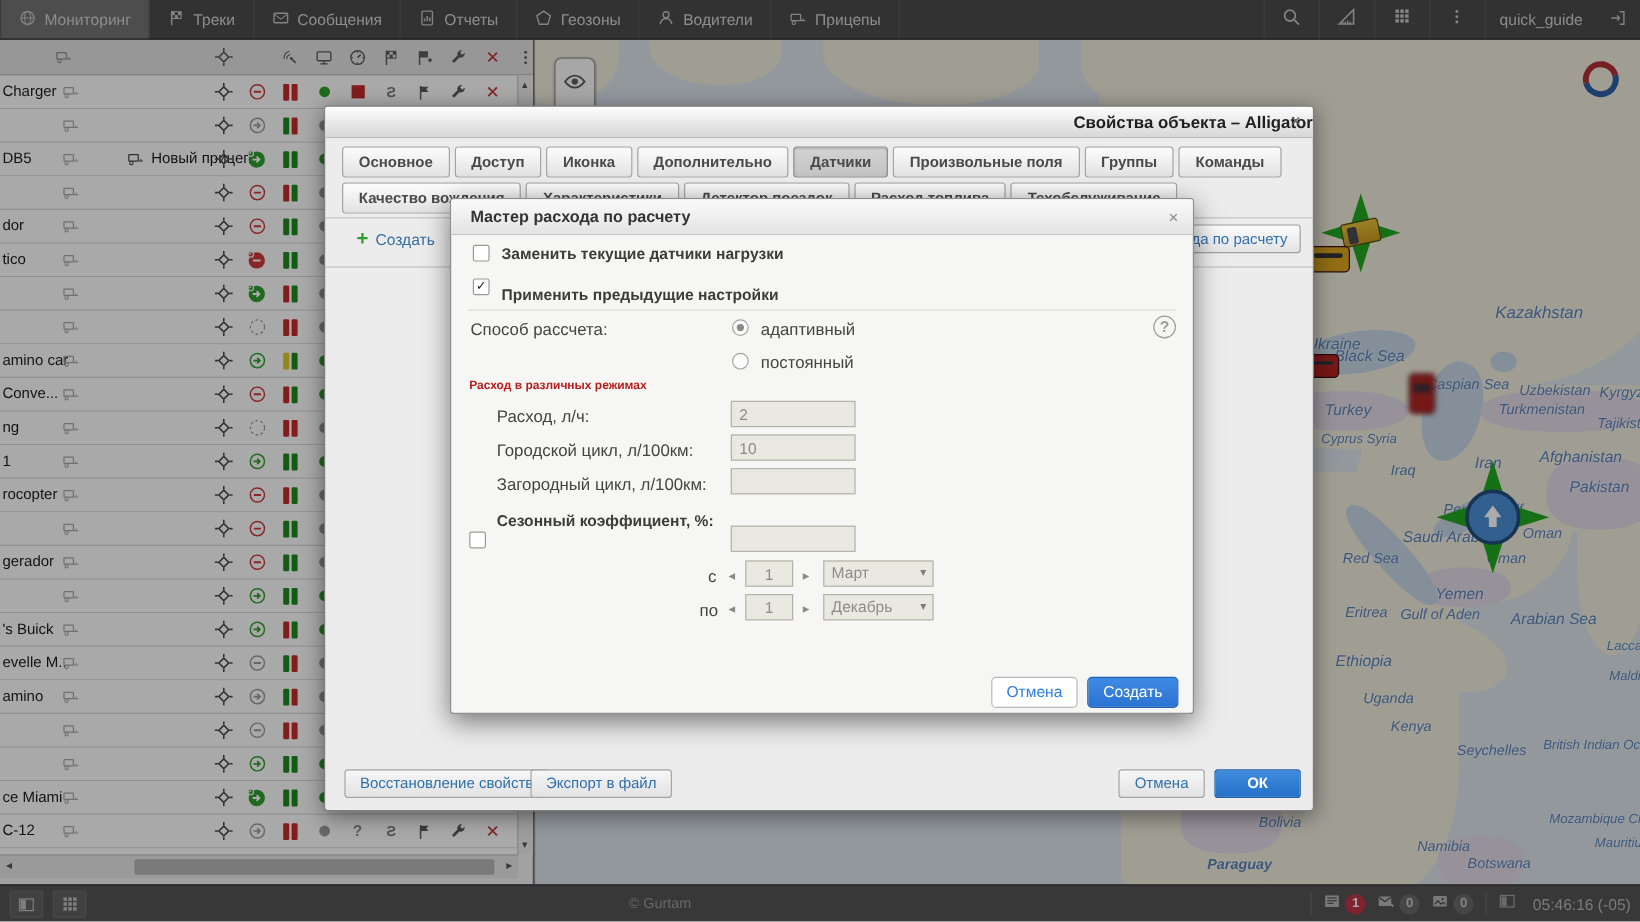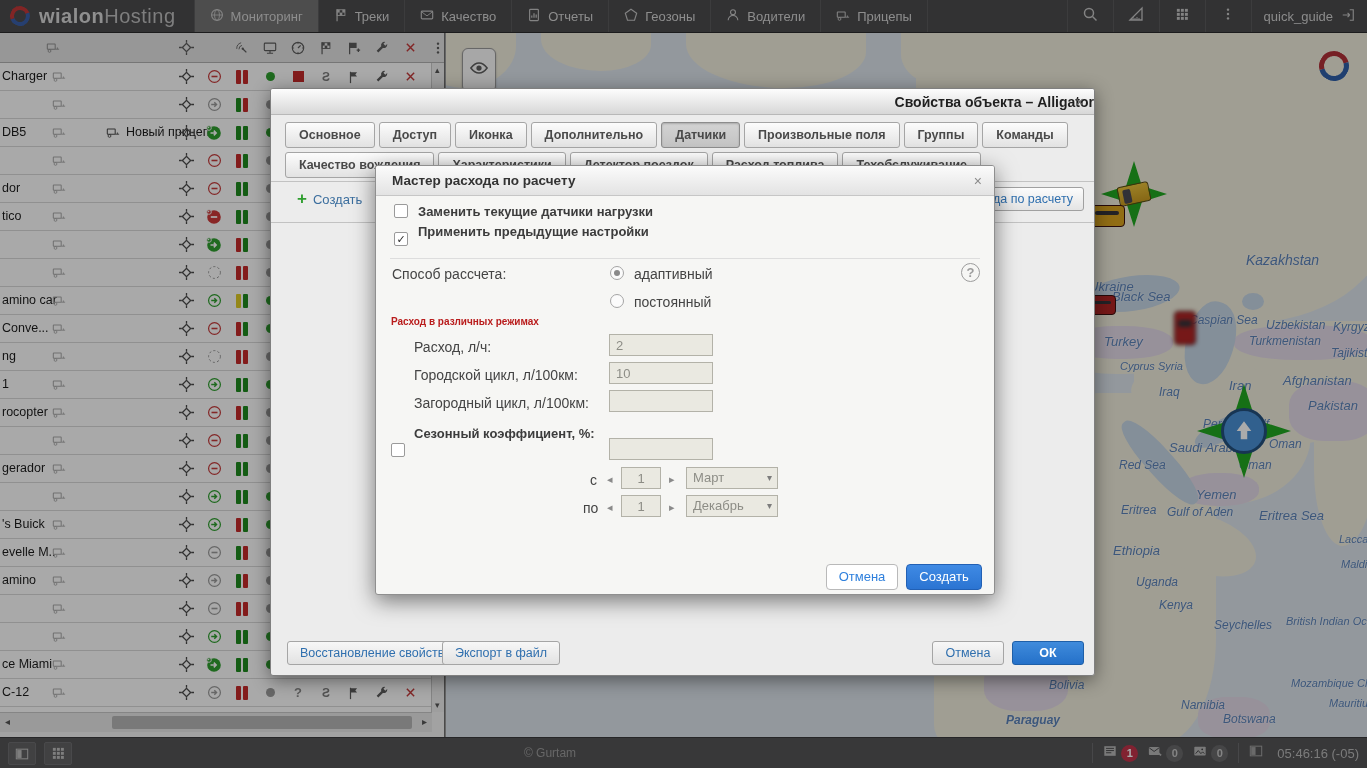"wialonHosting" div.logo { html: <div> <span></span> <span><b>wialon</b><i>Hosting</i></span> </div> -> none }
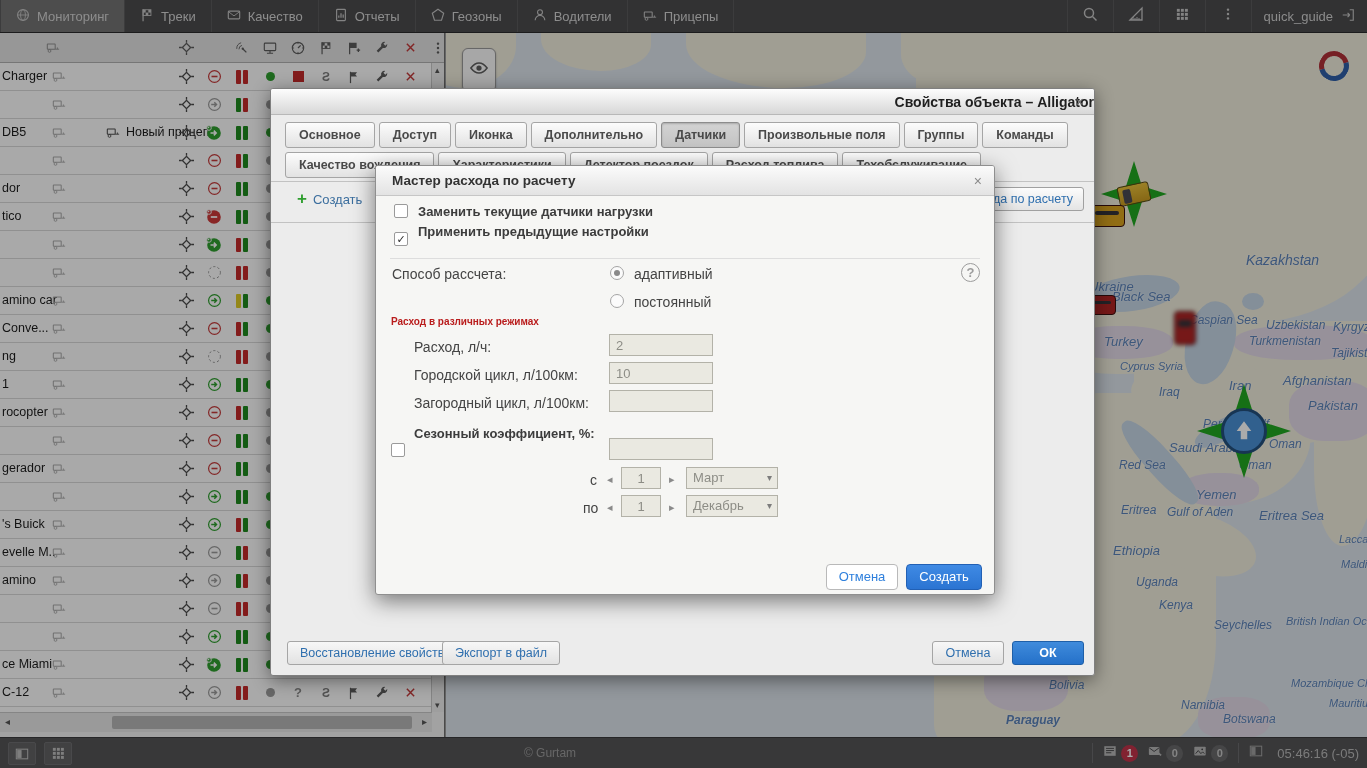"Качество" span { text: Качество -> Сообщения }
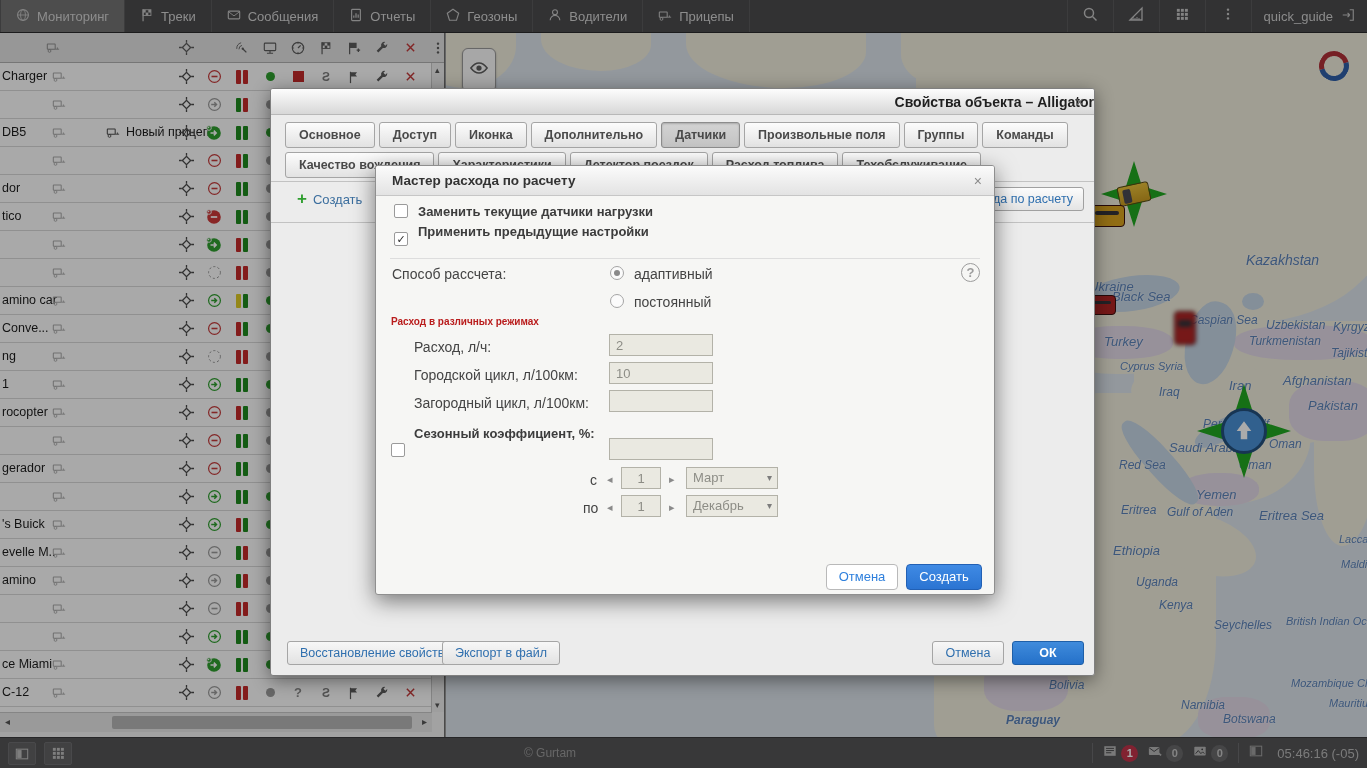"quick_guide" .tb-user { gap: 8px -> 22px }
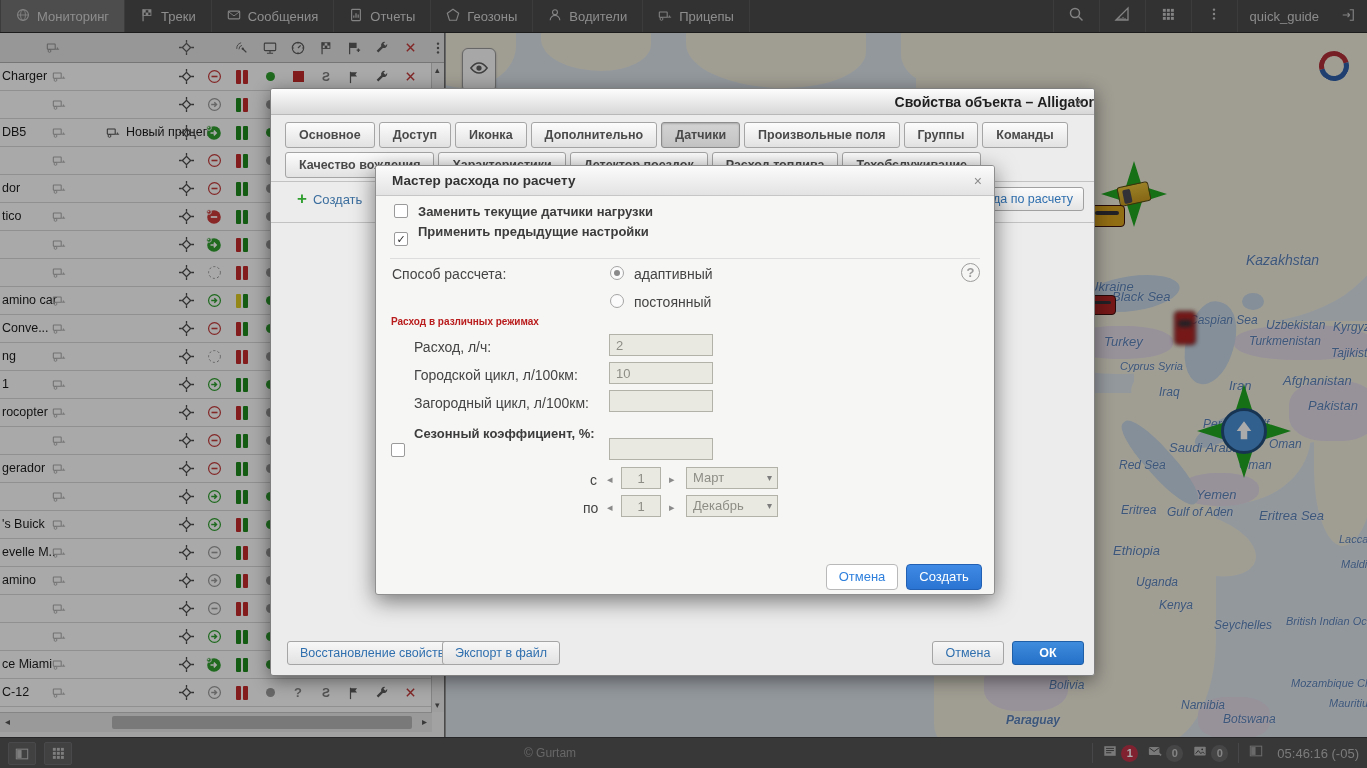"Применить предыдущие настройки" span.cb-label { top: 58px -> 72px }
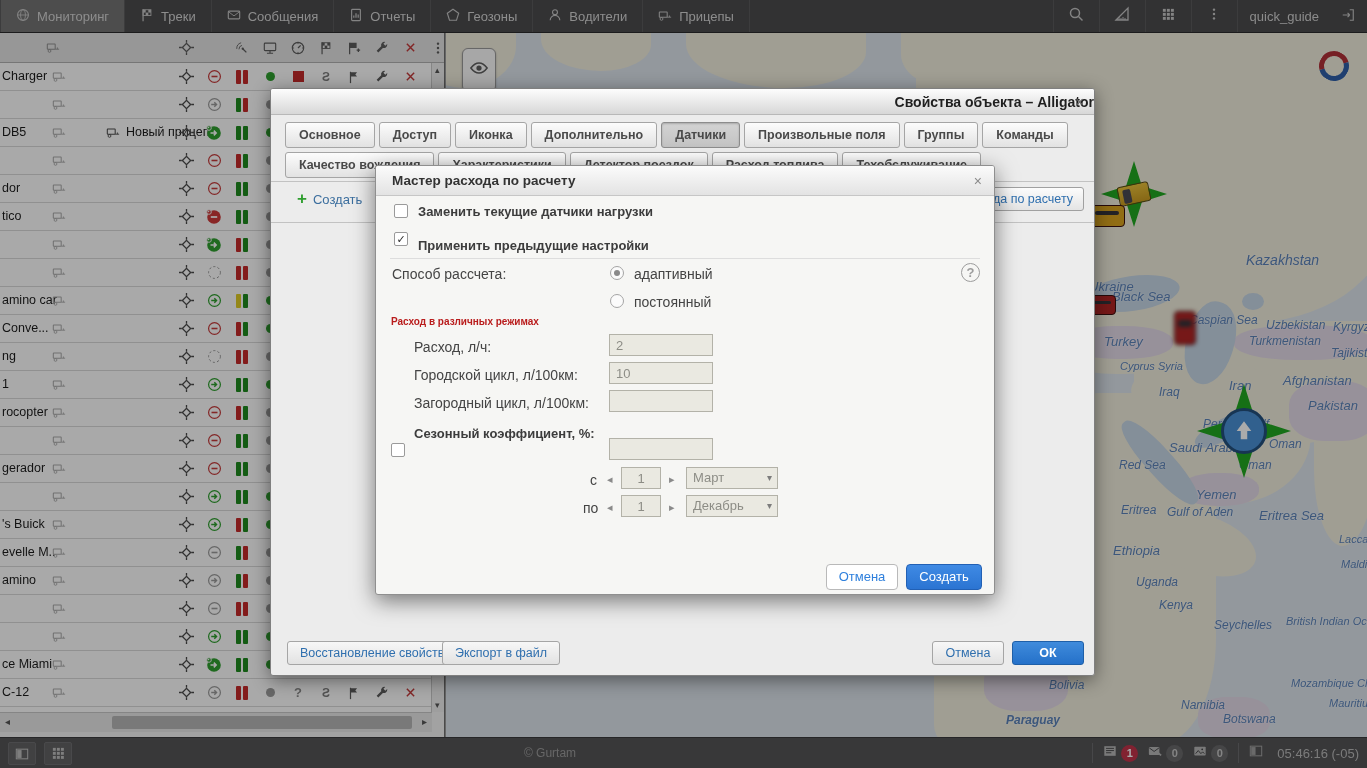"Cyprus Syria" span.map-label { left: 674px -> 655px }
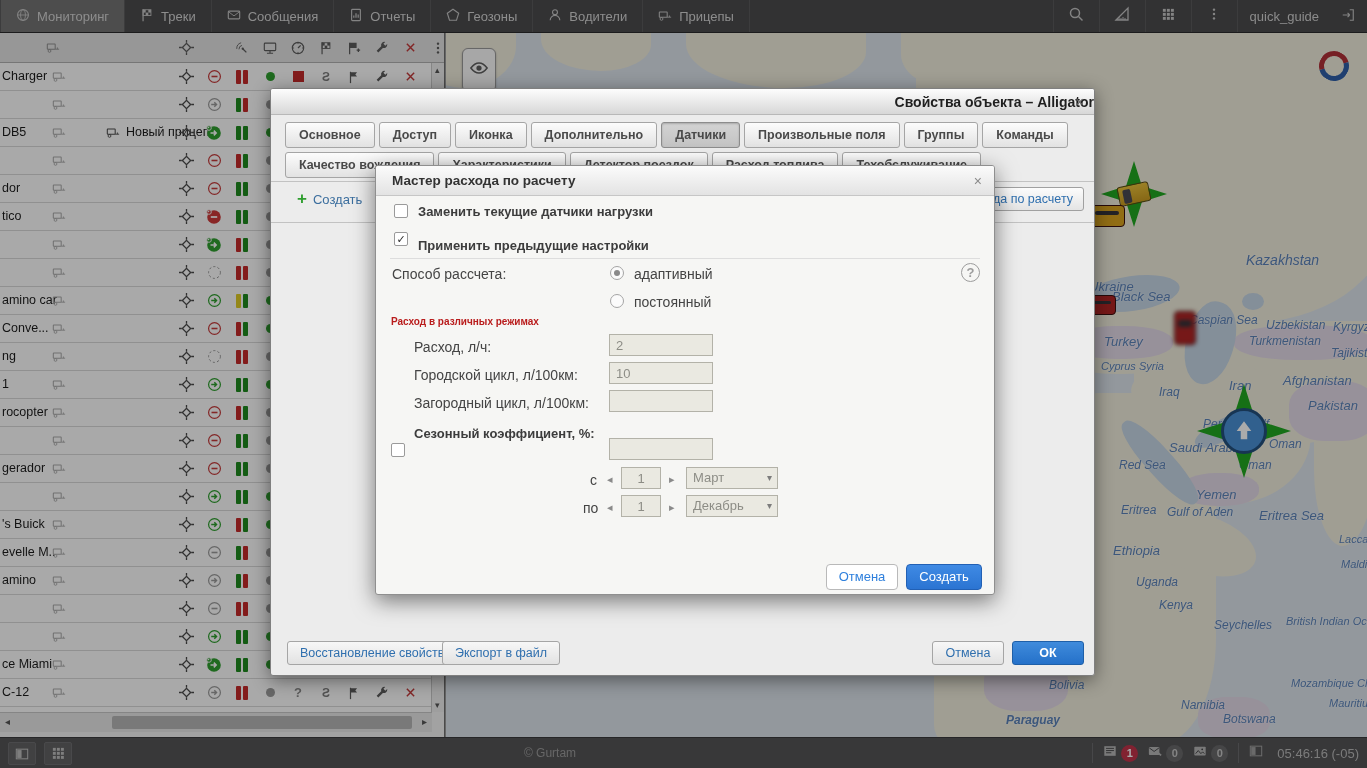"Eritrea Sea" span.map-label { text: Eritrea -> Arabian }
